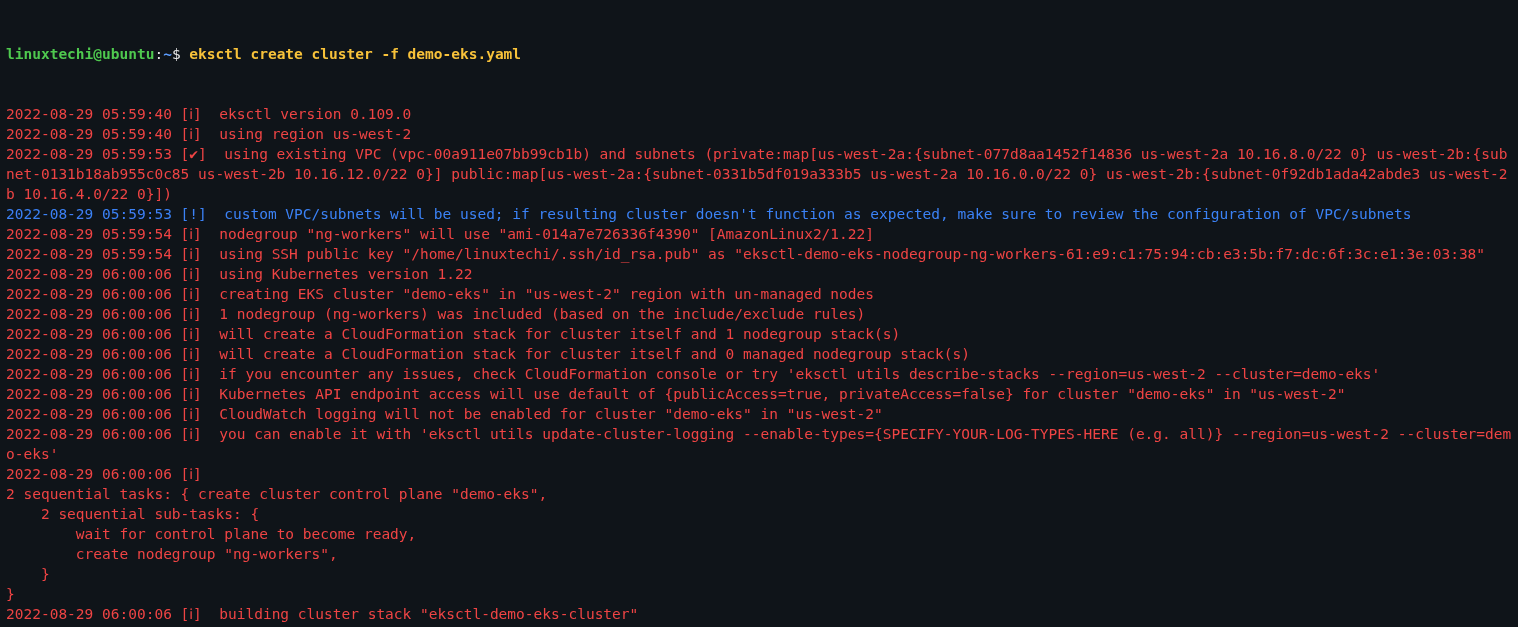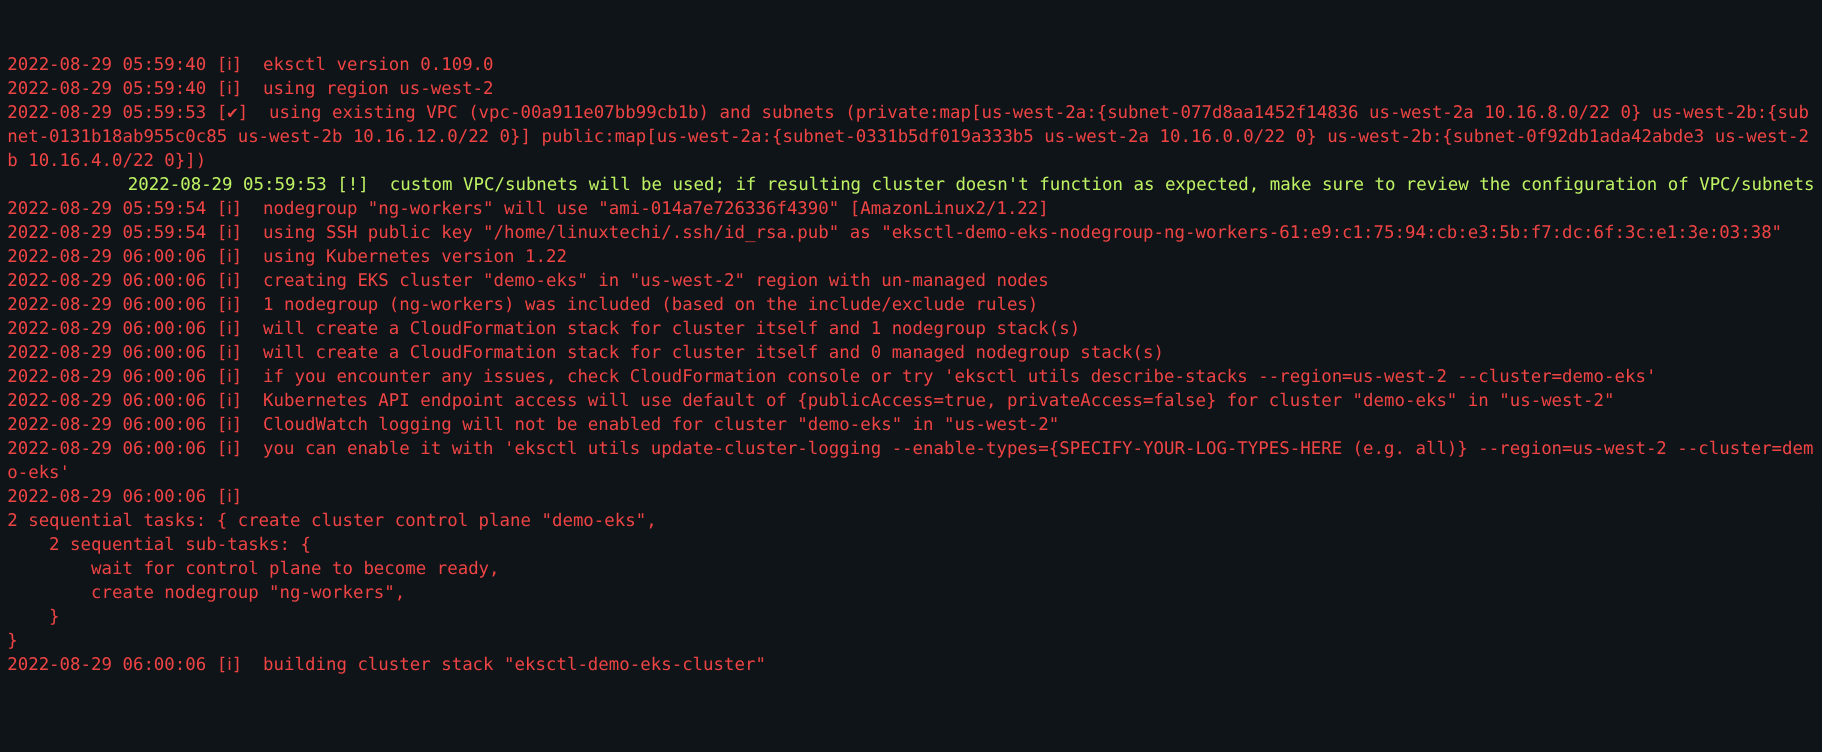"linuxtechi@ubuntu:~$ eksctl create" div { html: none -> <div><span>linuxtechi@ubuntu</span><span>:</span><span>~</span><span>$ </span><span>eksctl create cluster -f demo-eks.yaml</span></div> }
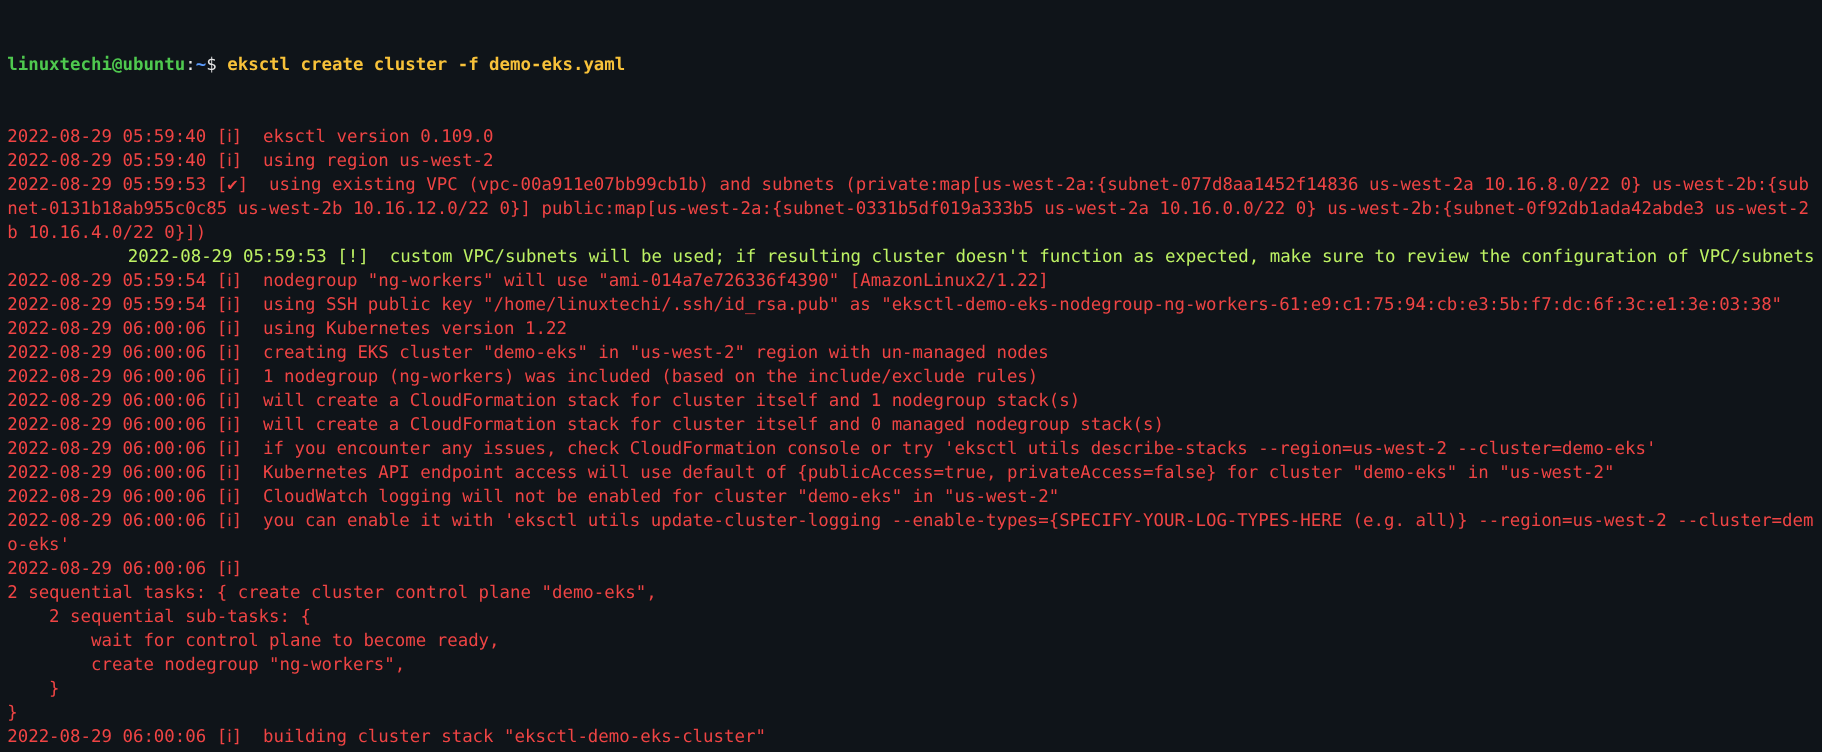"2022-08-29 05:59:53 [!] custom" .warn { color: #bef264 -> #3b82f6; text-align: right -> none }
